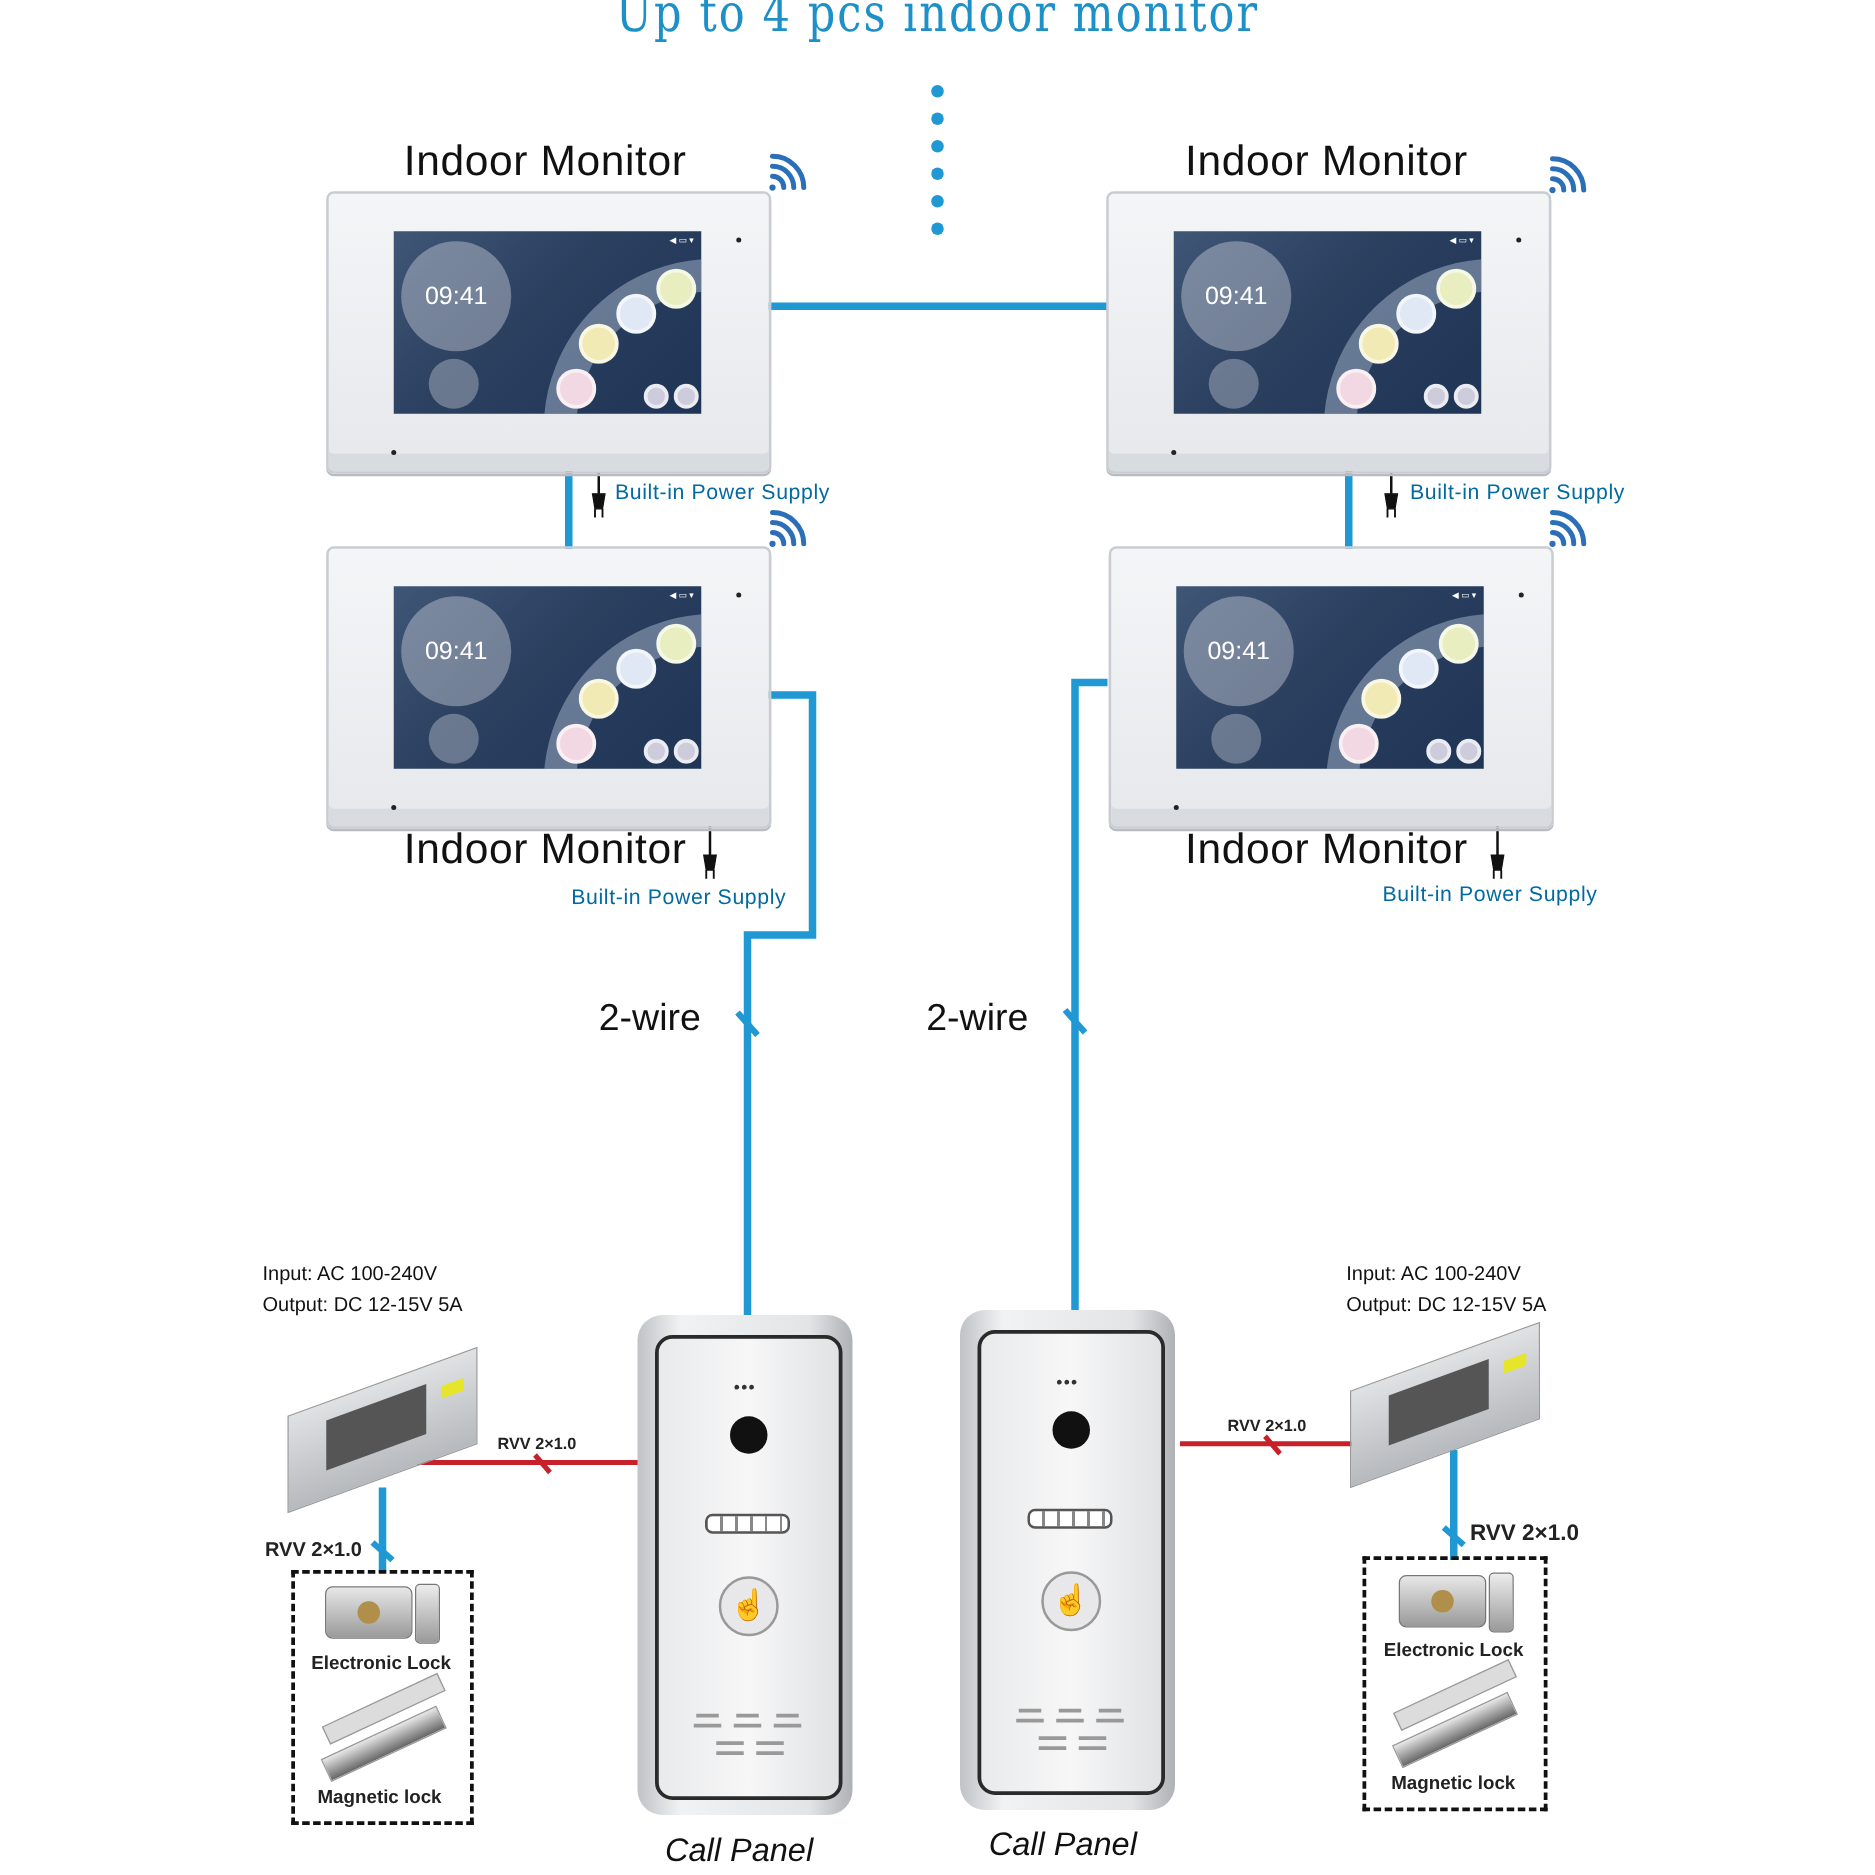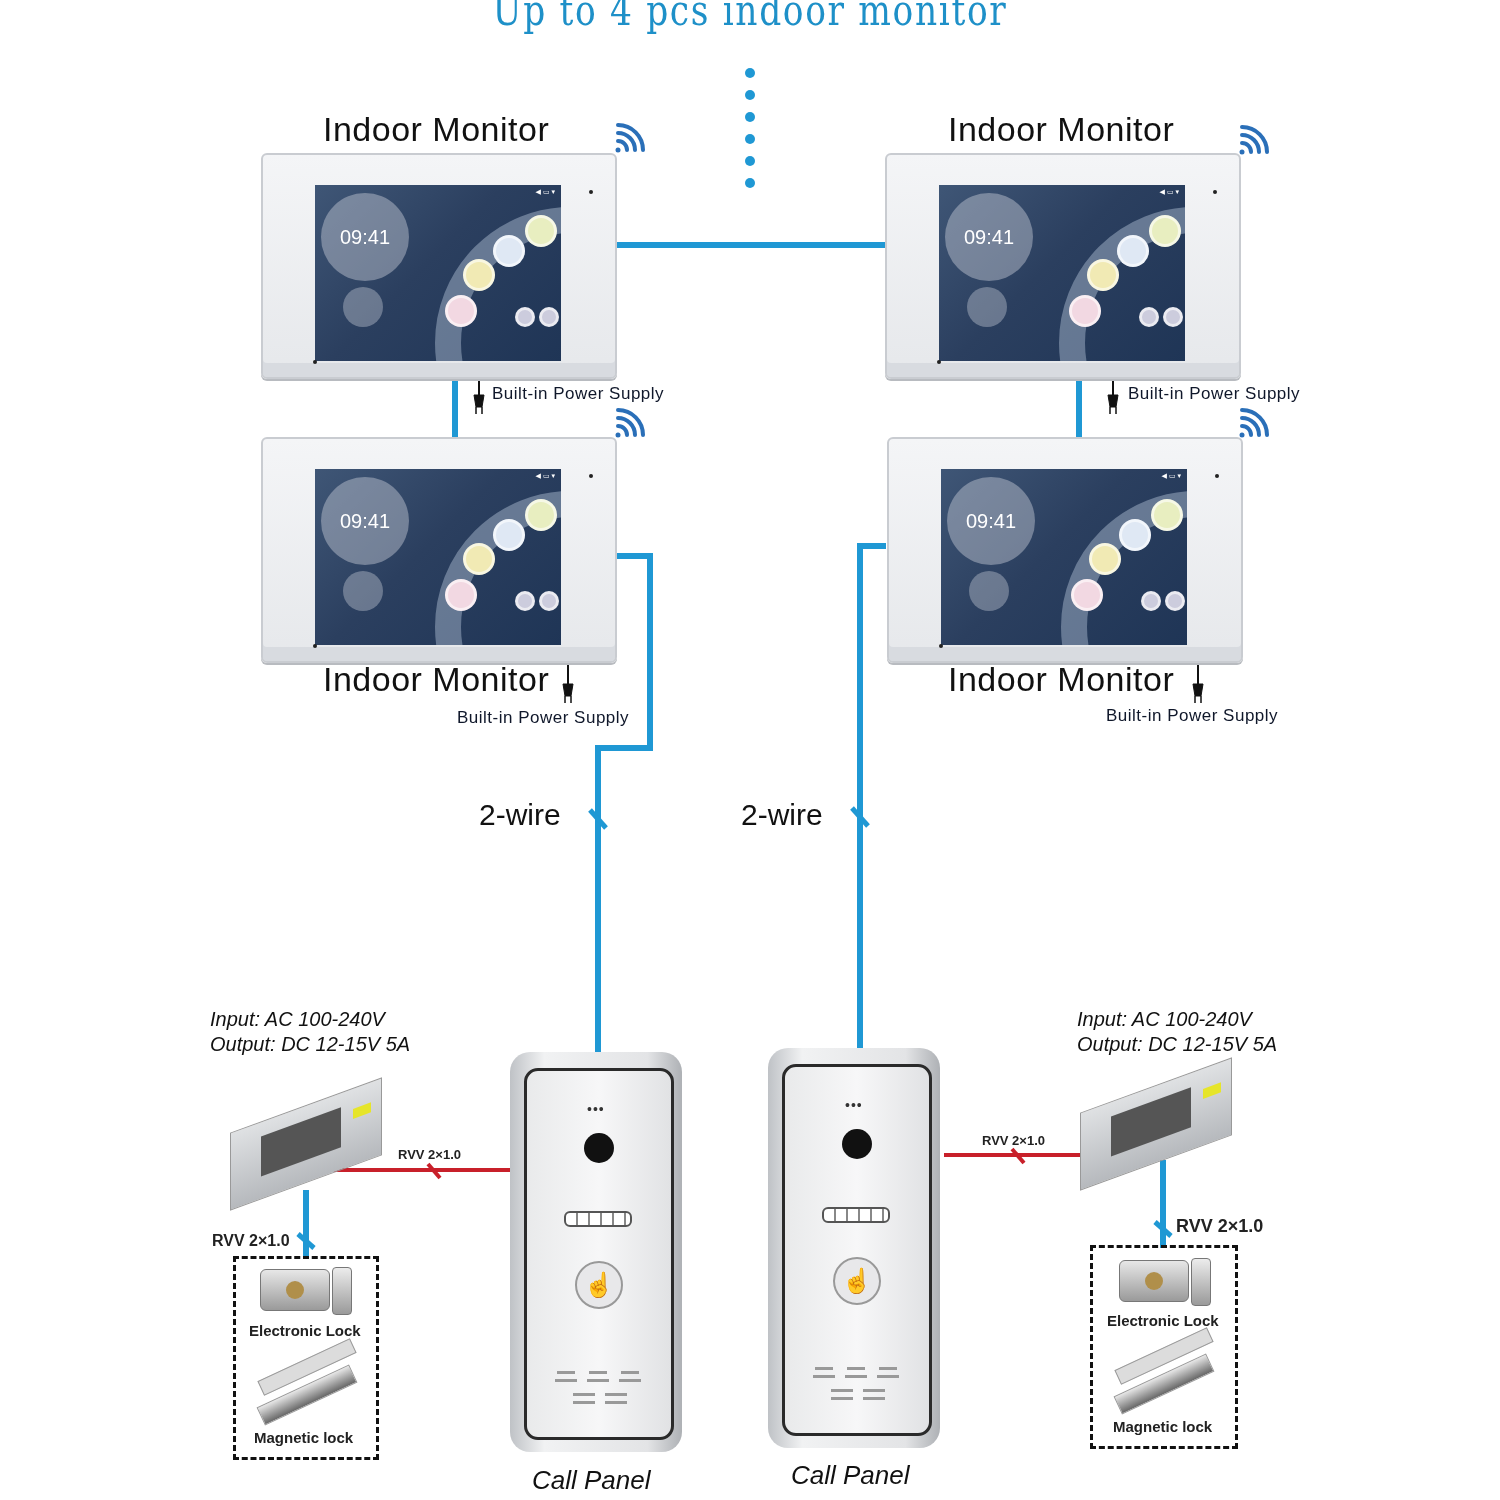"09:41" .screen { height: 176px -> 146px }
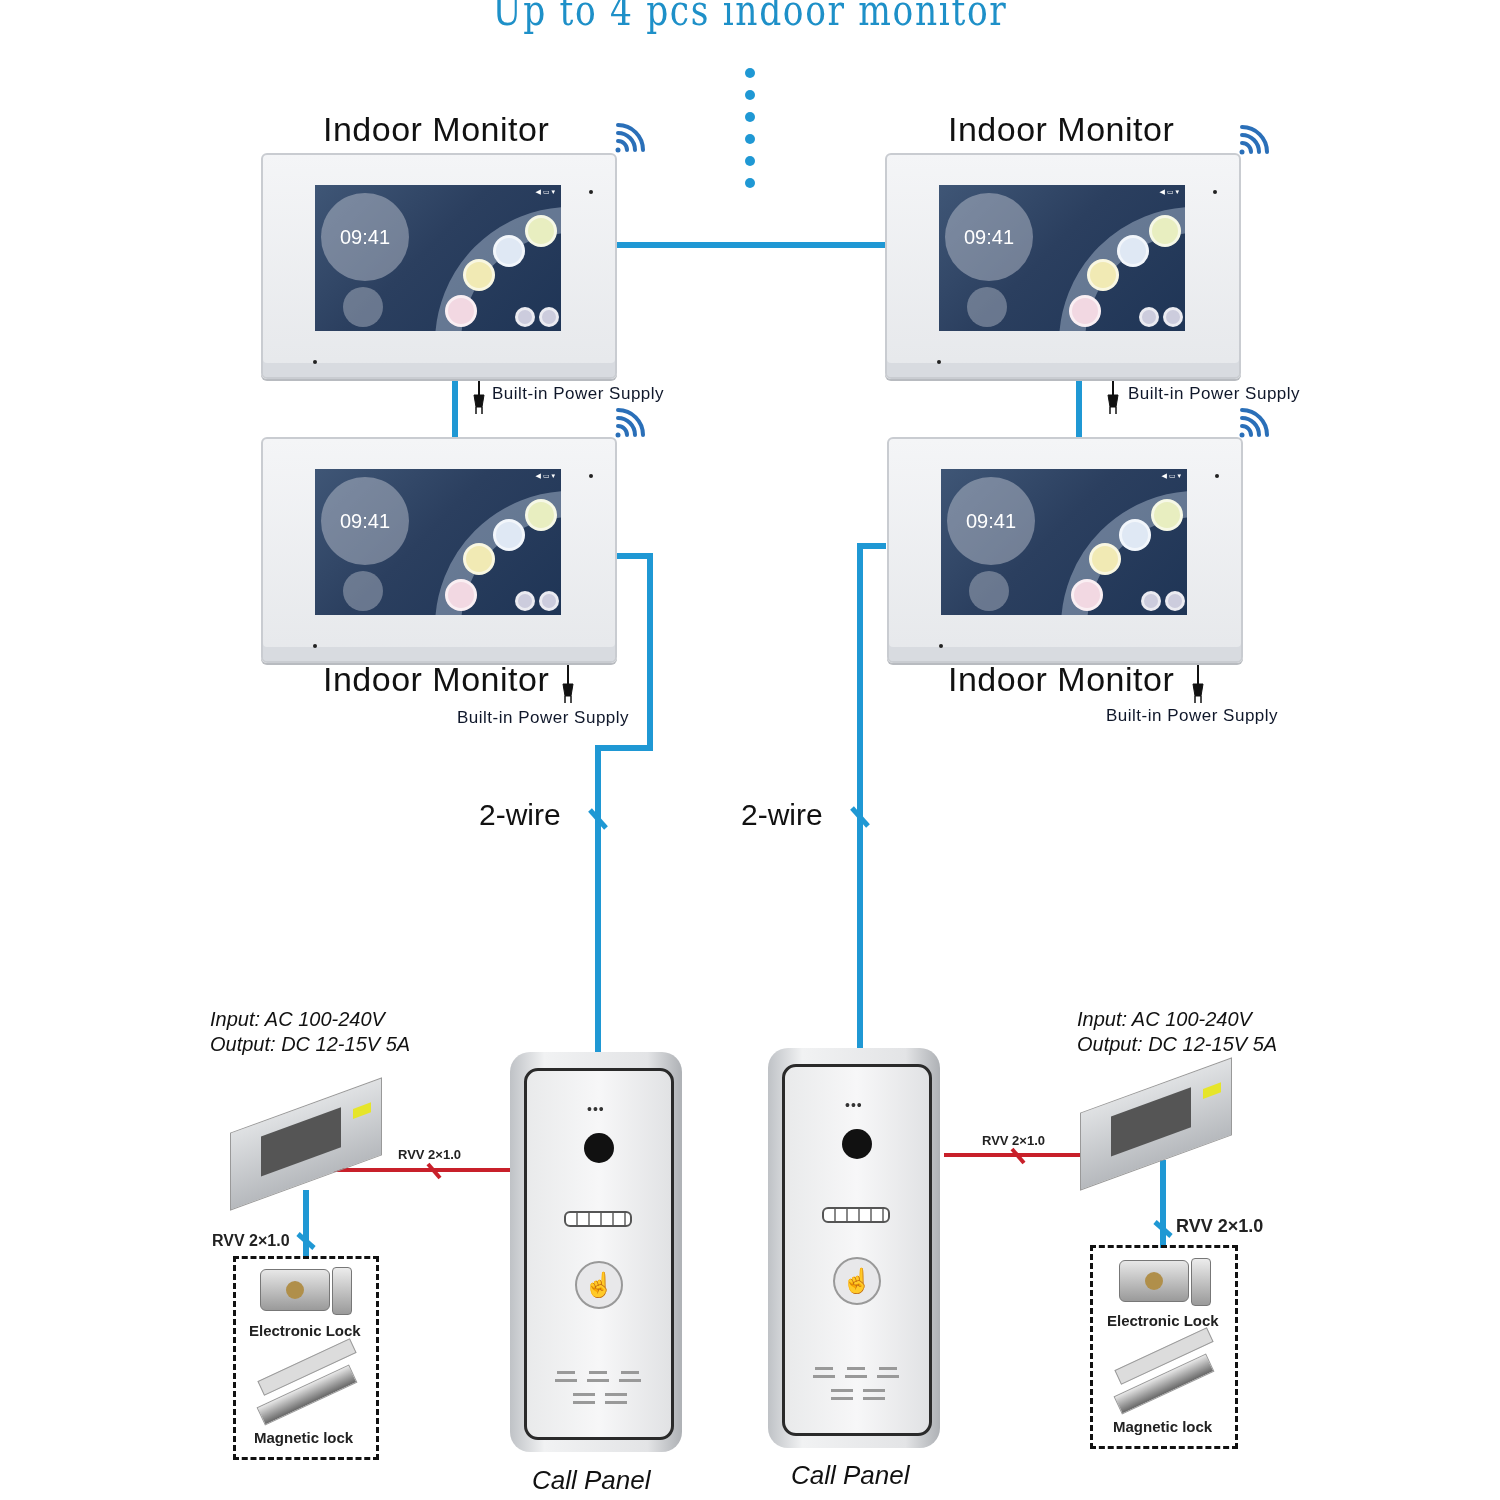"Built-in Power Supply" .ps-label { color: #0f172a -> #0369a1 }
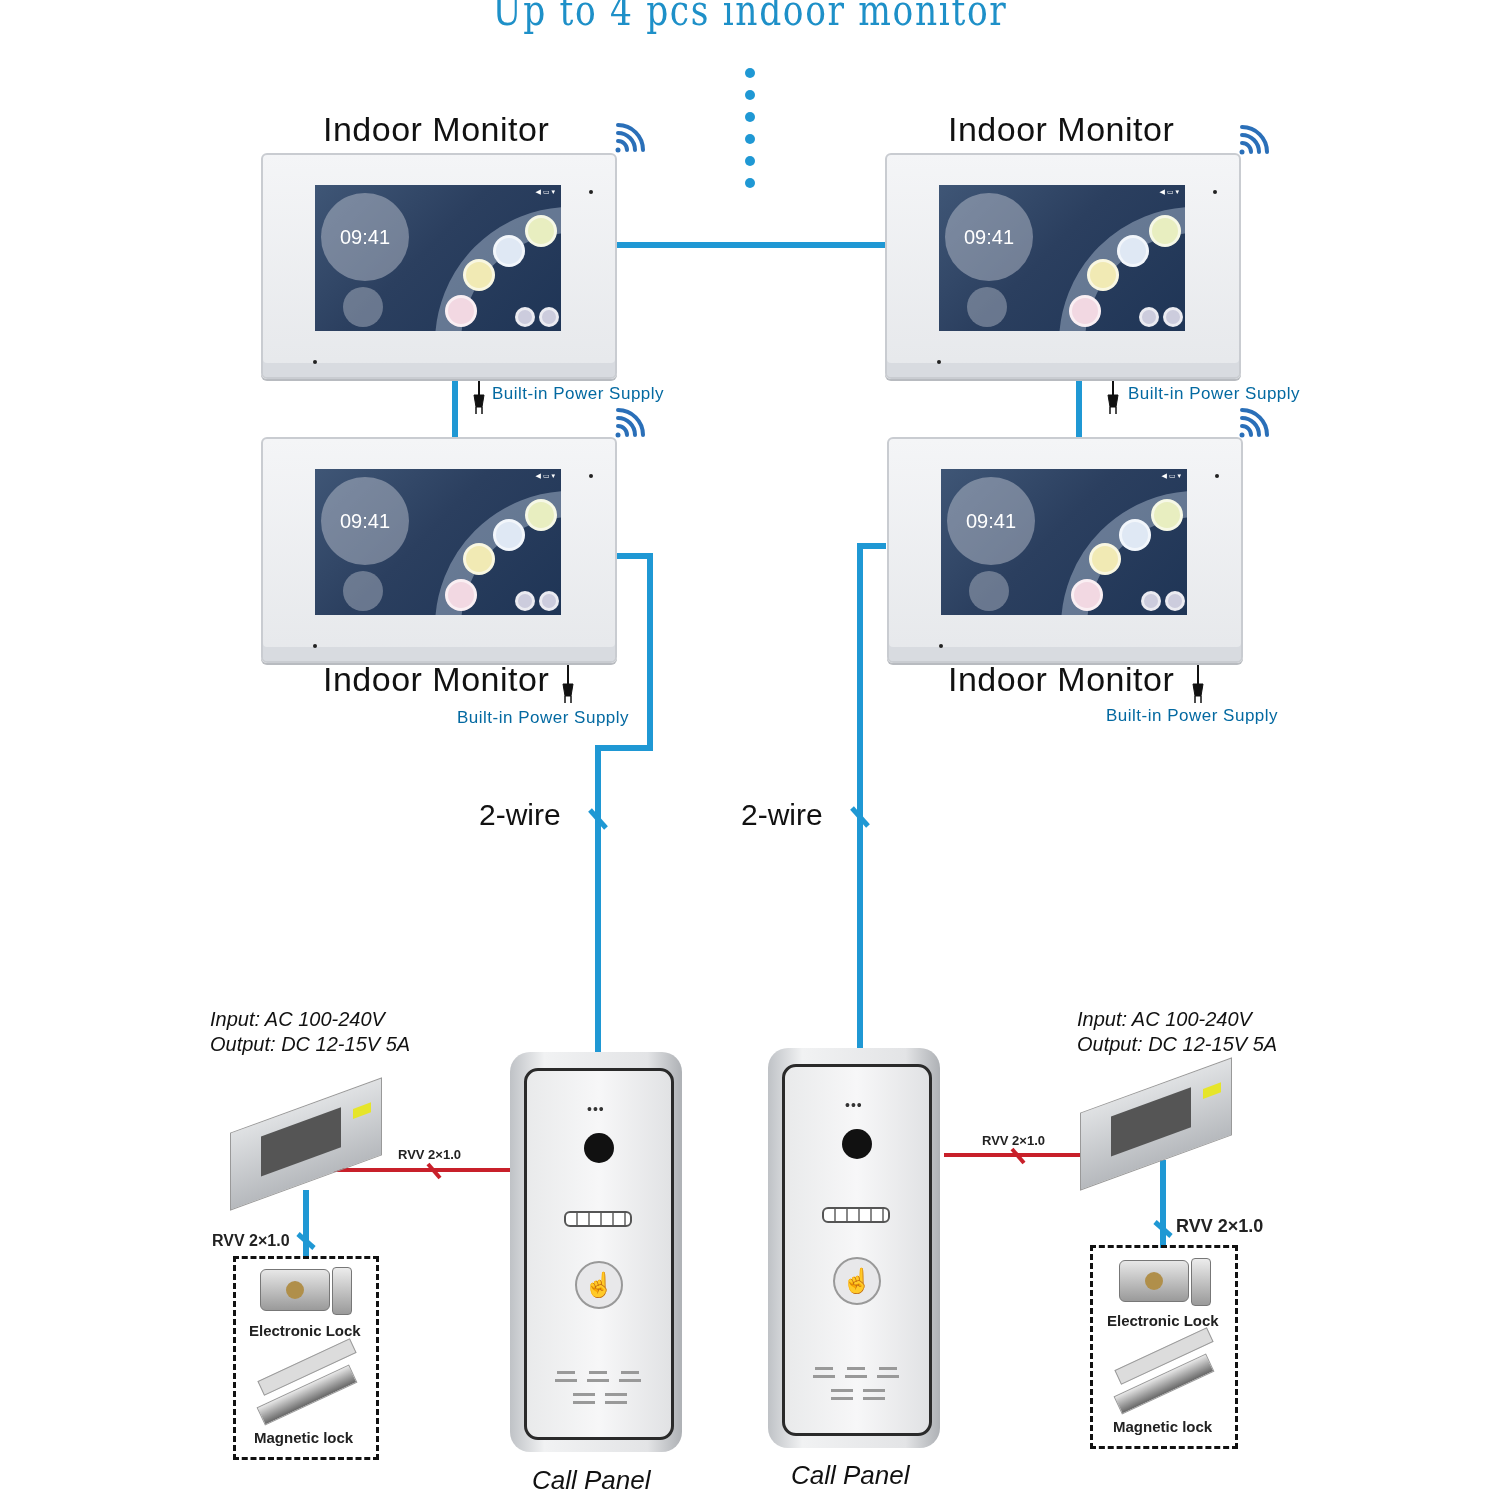"Input: AC 100-240V" .spec { font-size: 20px -> 16px; font-style: italic -> none }
